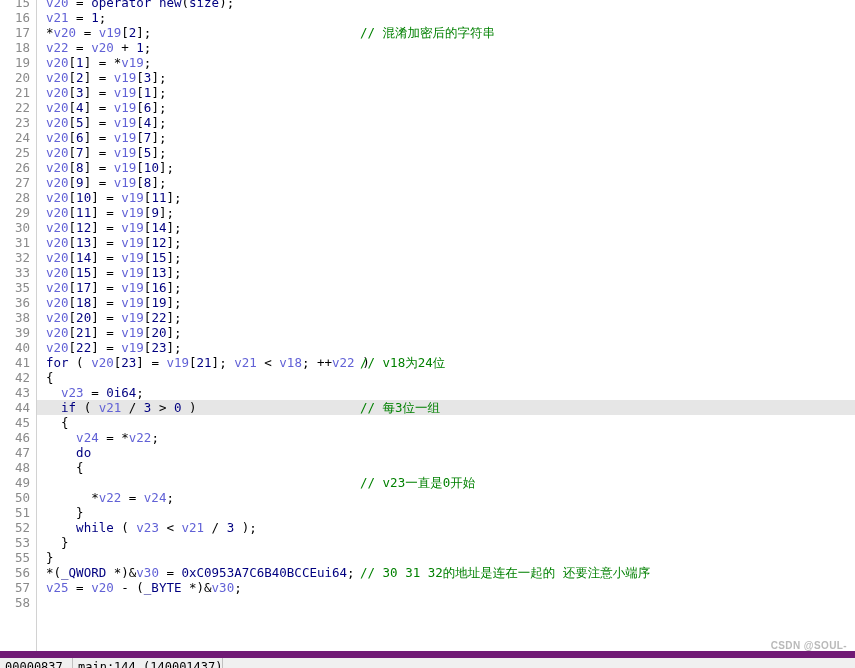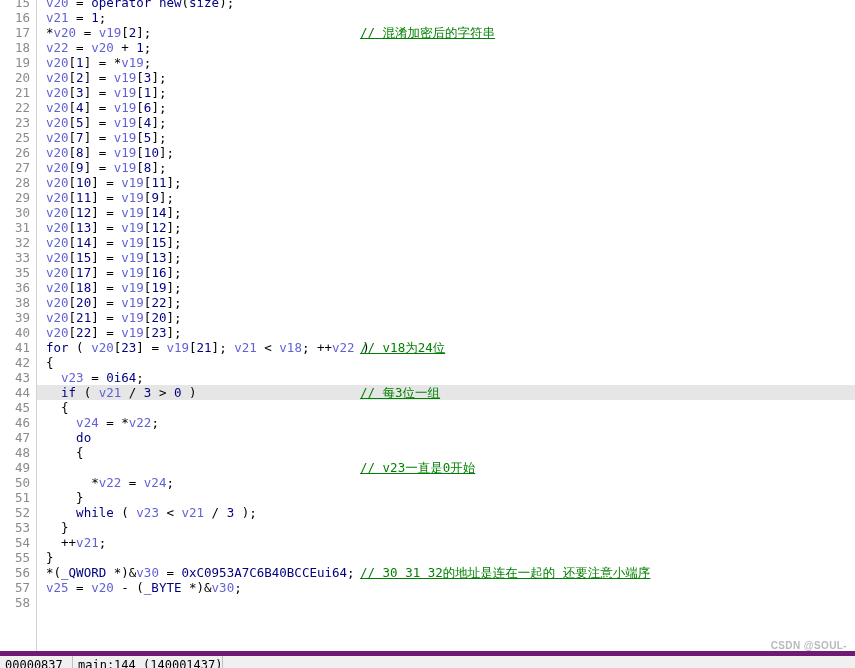"// 混淆加密后的字符串" .cmt { text-decoration: underline -> none }
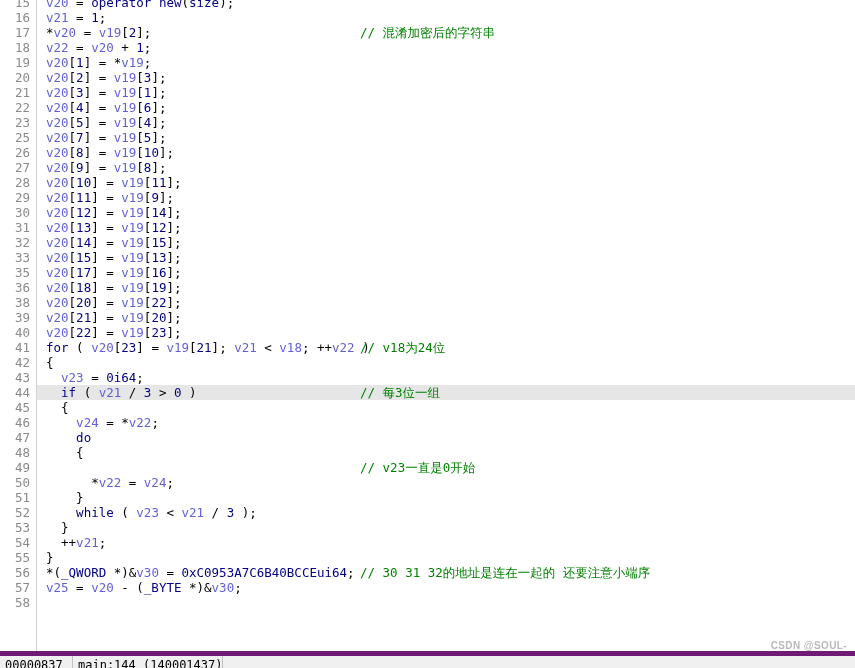"24" div.code-line { html: none -> <div><span>24</span><span><span>v20</span><span>[</span><span>6</span><span>] = </span><span>v19</span><span>[</span><span>7</span><span>];</span></span></div> }
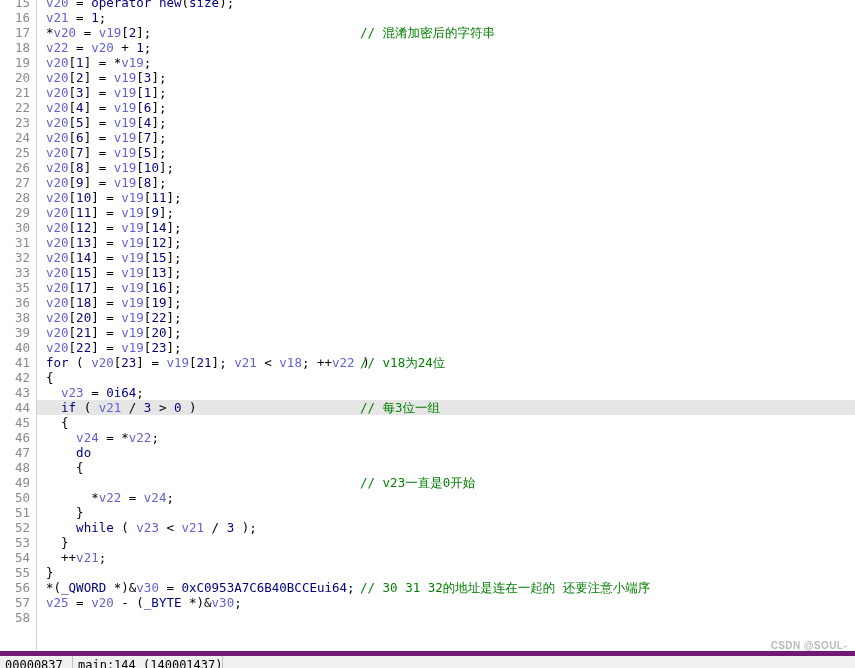"54" div.code-line { html: <div><span>54</span><span><span> ++</span><span>v21</span><span>;</span></span></div> -> none }
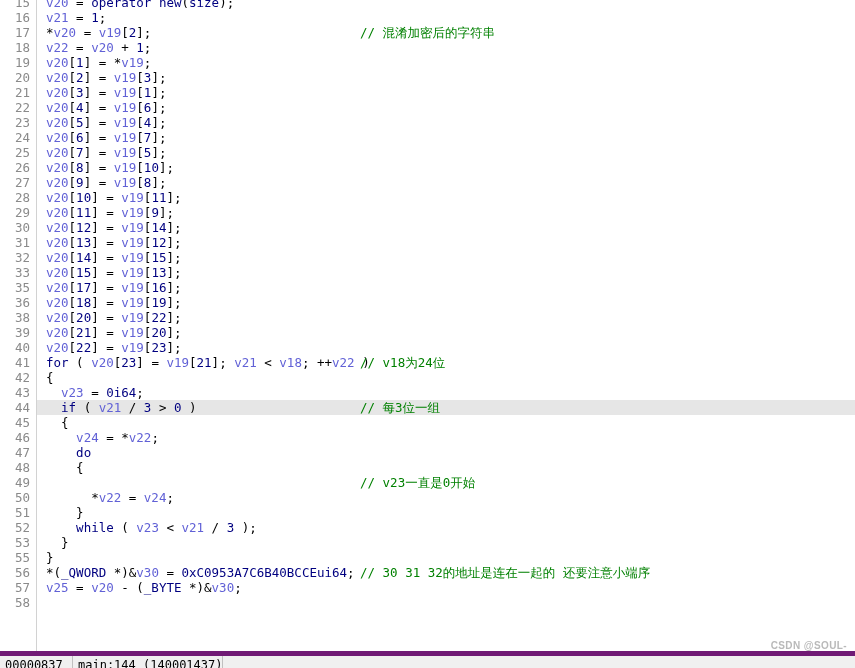"00000837" #status-bar { border-top: 5px solid #701a75 -> 7px solid #701a75 }
